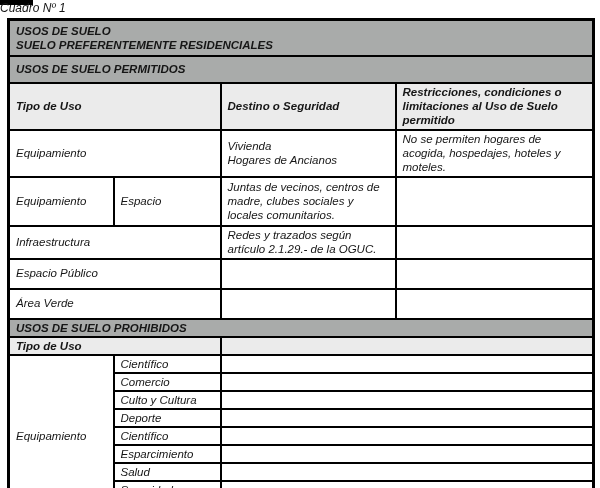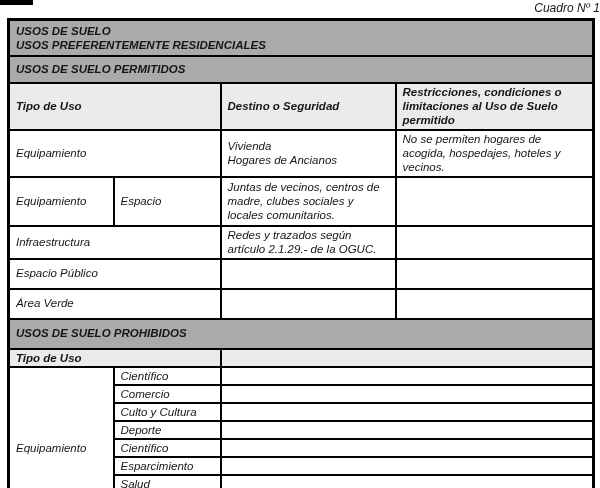"Cuadro Nº 1" .caption { text-align: right -> left }
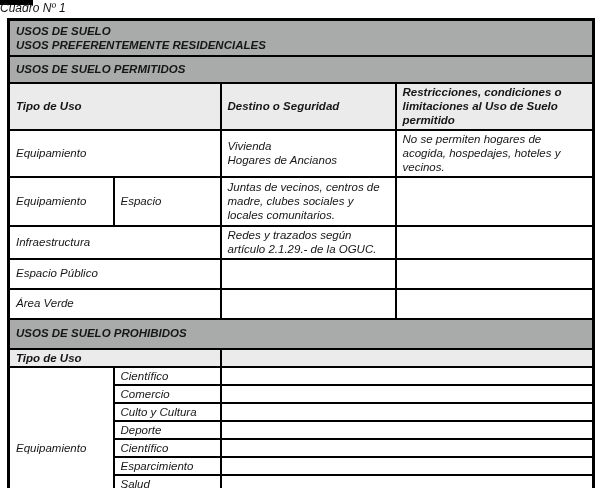"USOS PREFERENTEMENTE RESIDENCIALES" div { text: USOS -> SUELO }
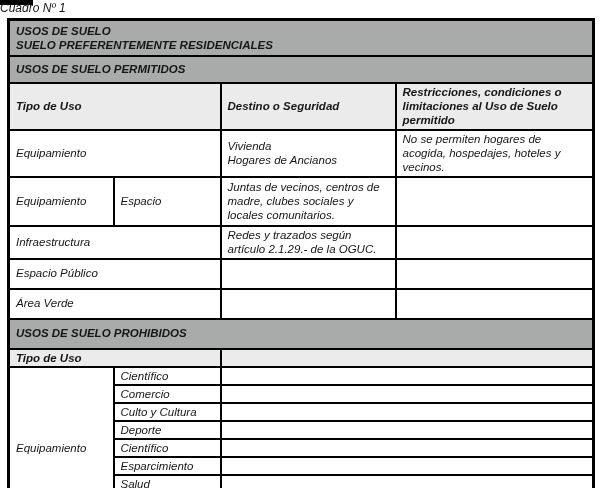"No se permiten hogares de" td { text: vecinos -> moteles }
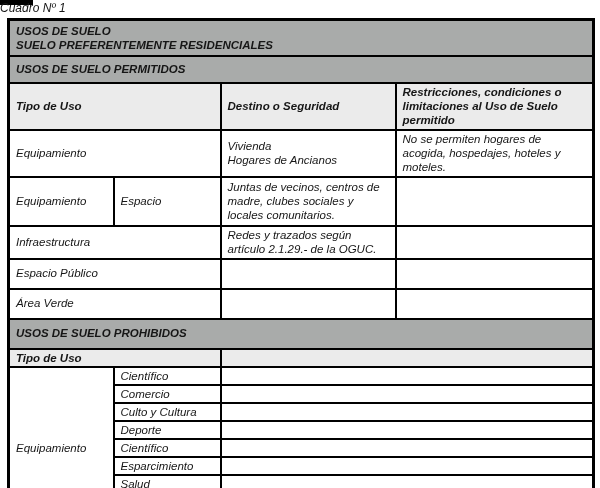"USOS DE SUELO PROHIBIDOS" tr.r-prohband { height: 30px -> 18px }
